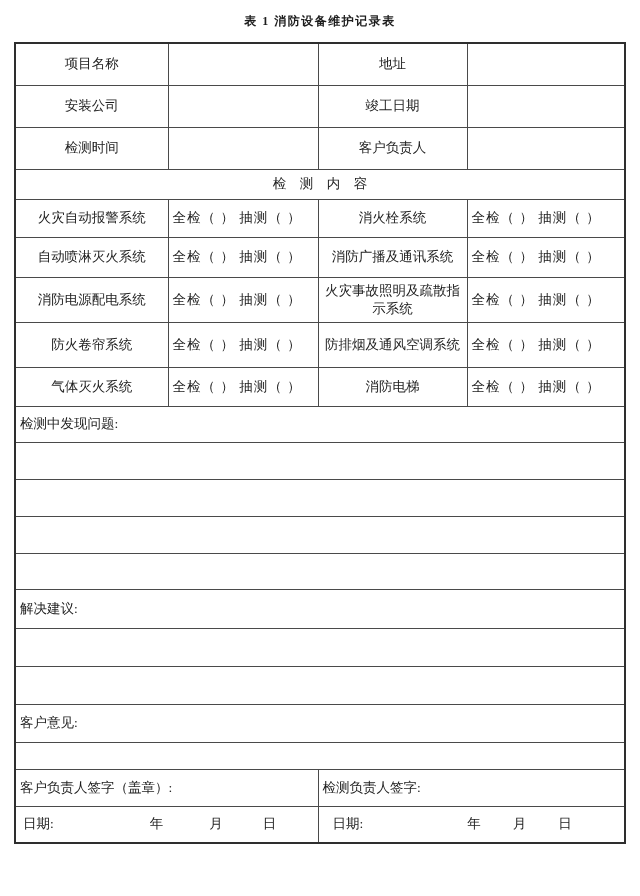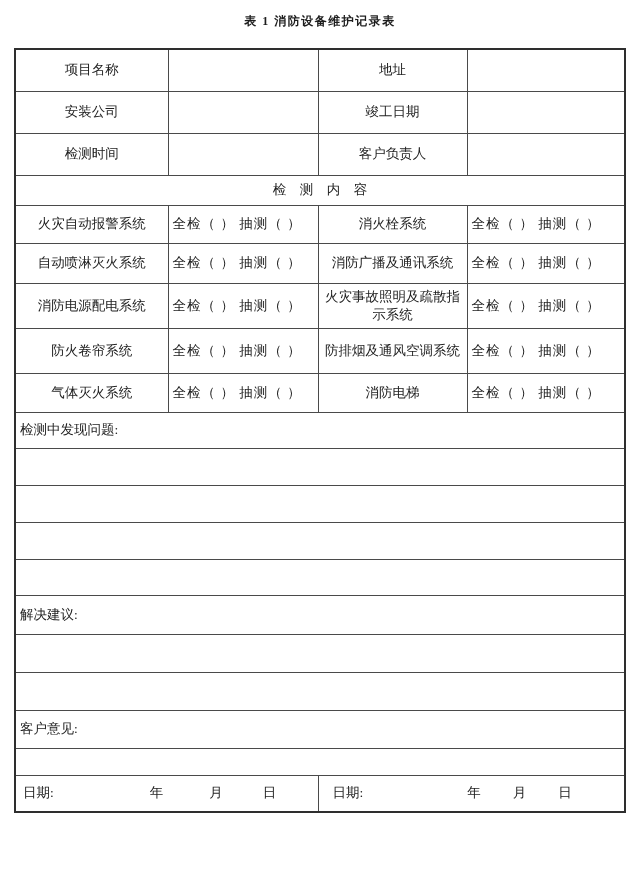"项目名称" table.form { margin: 6px auto -> 0 auto }
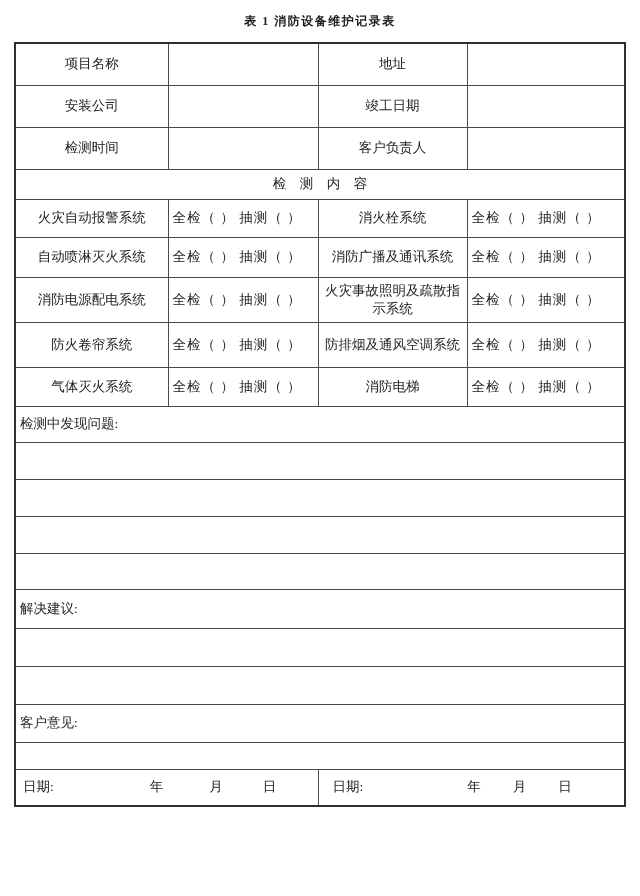"客户负责人签字（盖章）:" tr.h37 { html: none -> <tr> <td> <span>客户负责人签字（盖章）:</span> </td> <td> <span>检测负责人签字:</span> </td> </tr> }
